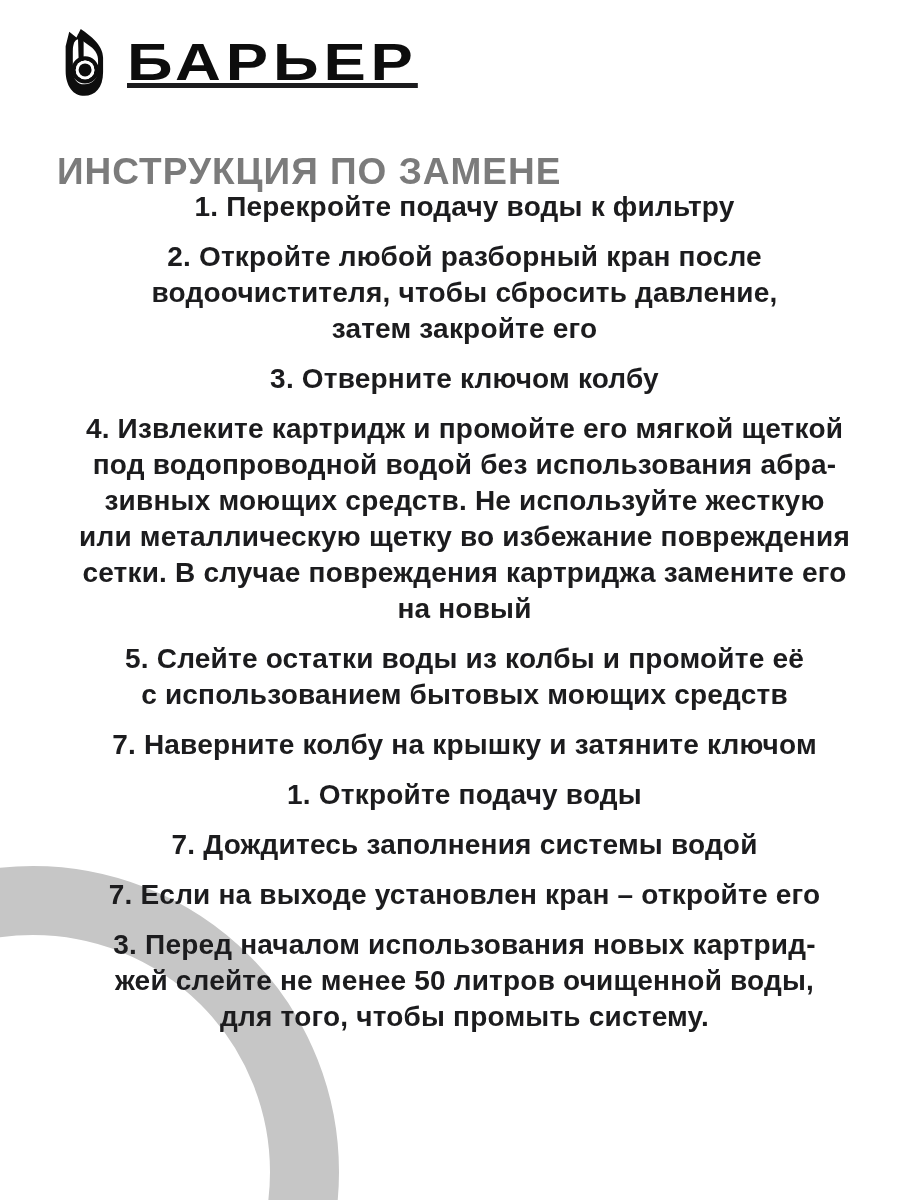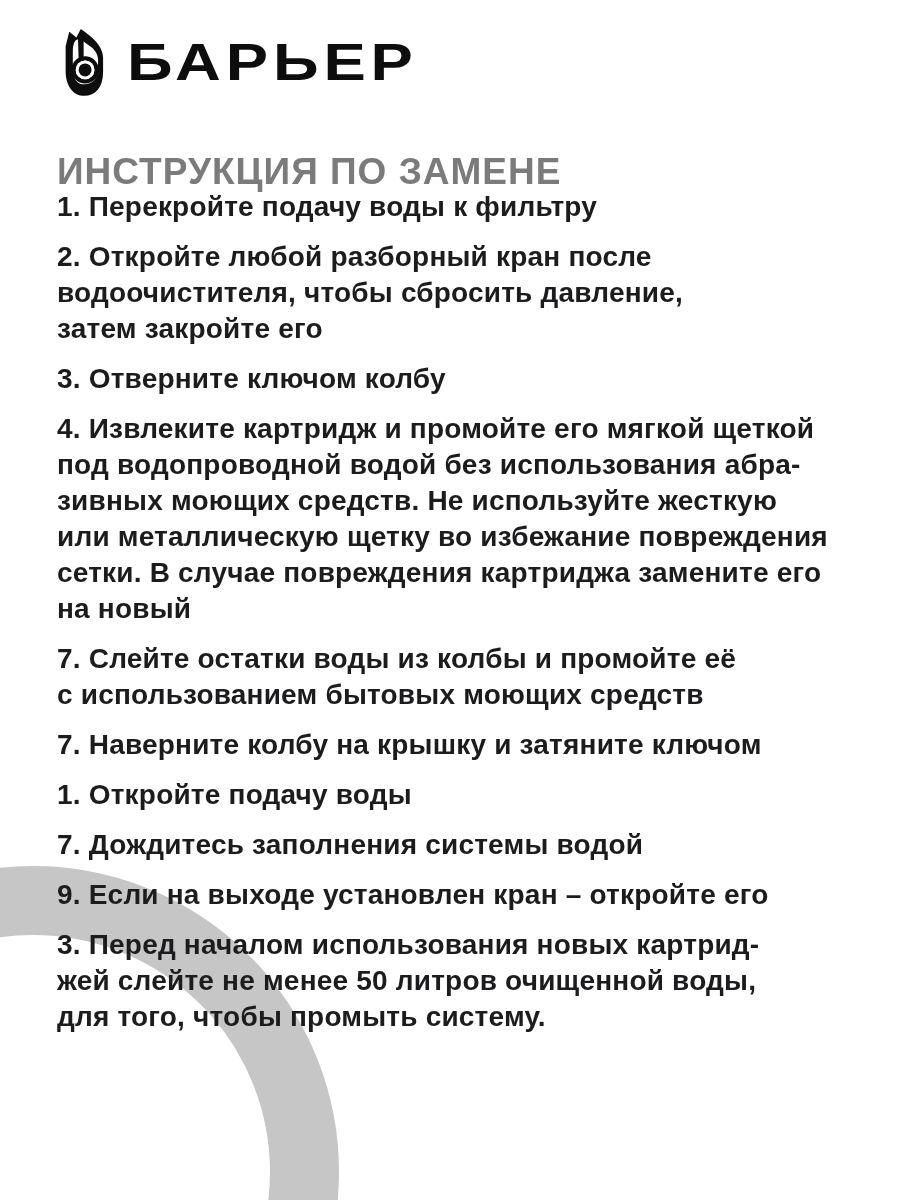"БАРЬЕР" .logo-row { text-decoration: none -> underline }
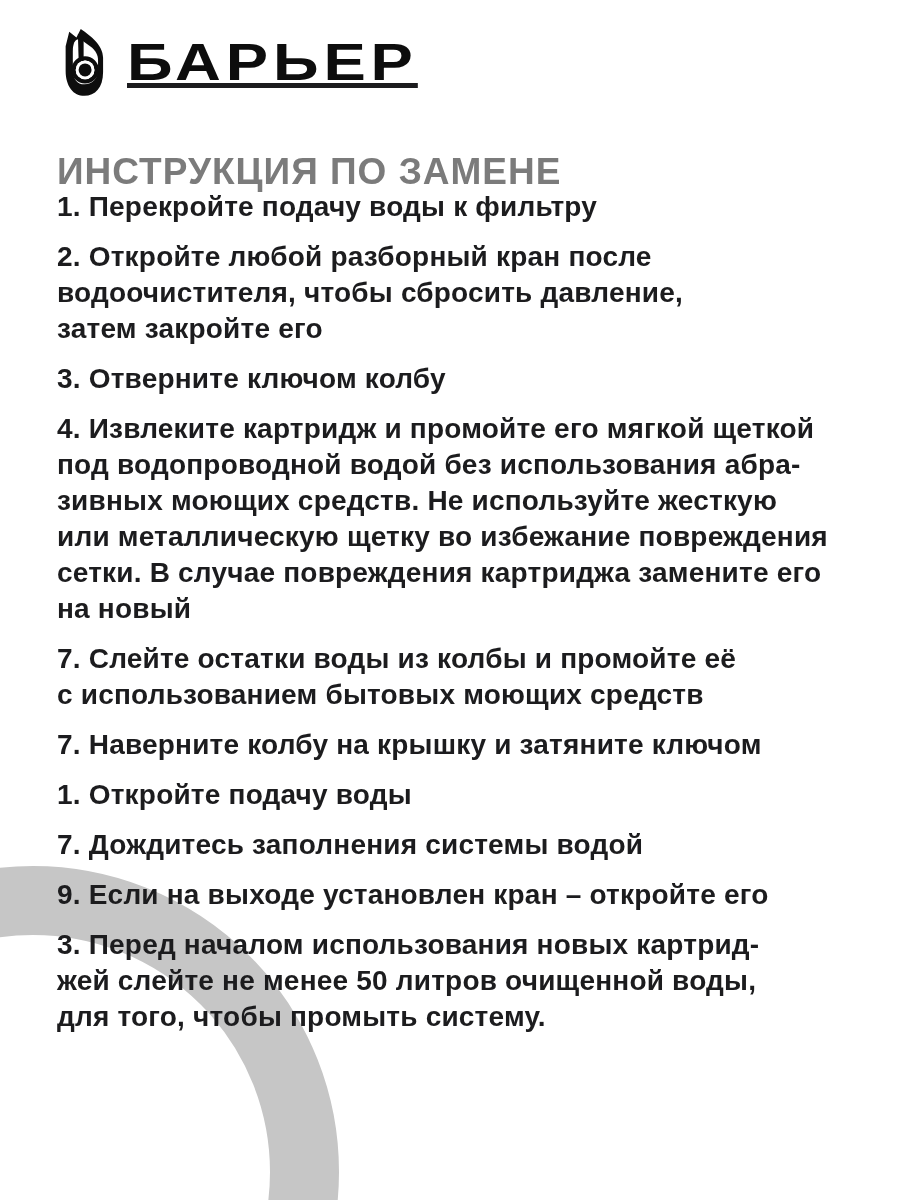"1. Перекройте подачу воды к" .steps { text-align: none -> center }
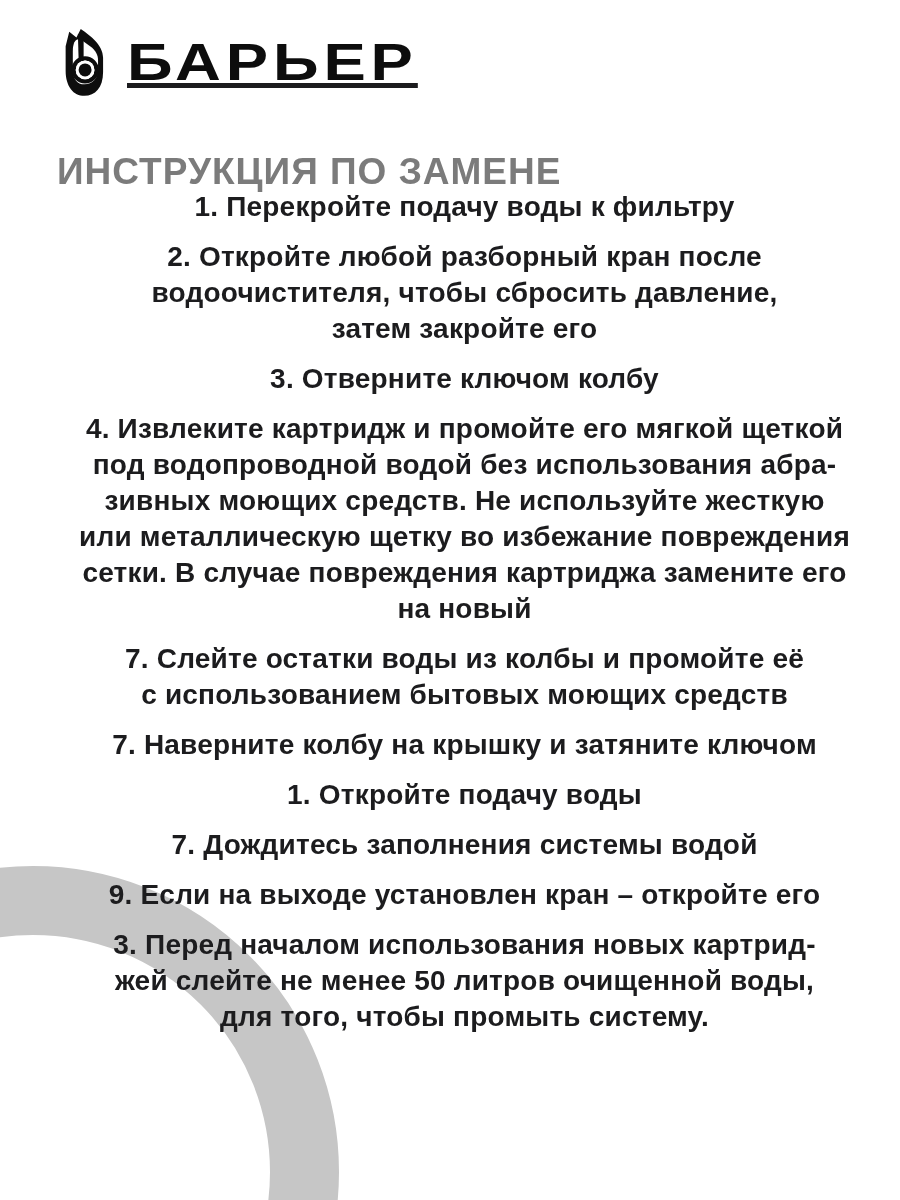"7. Слейте остатки воды из" p.step { text: 7 -> 5 }
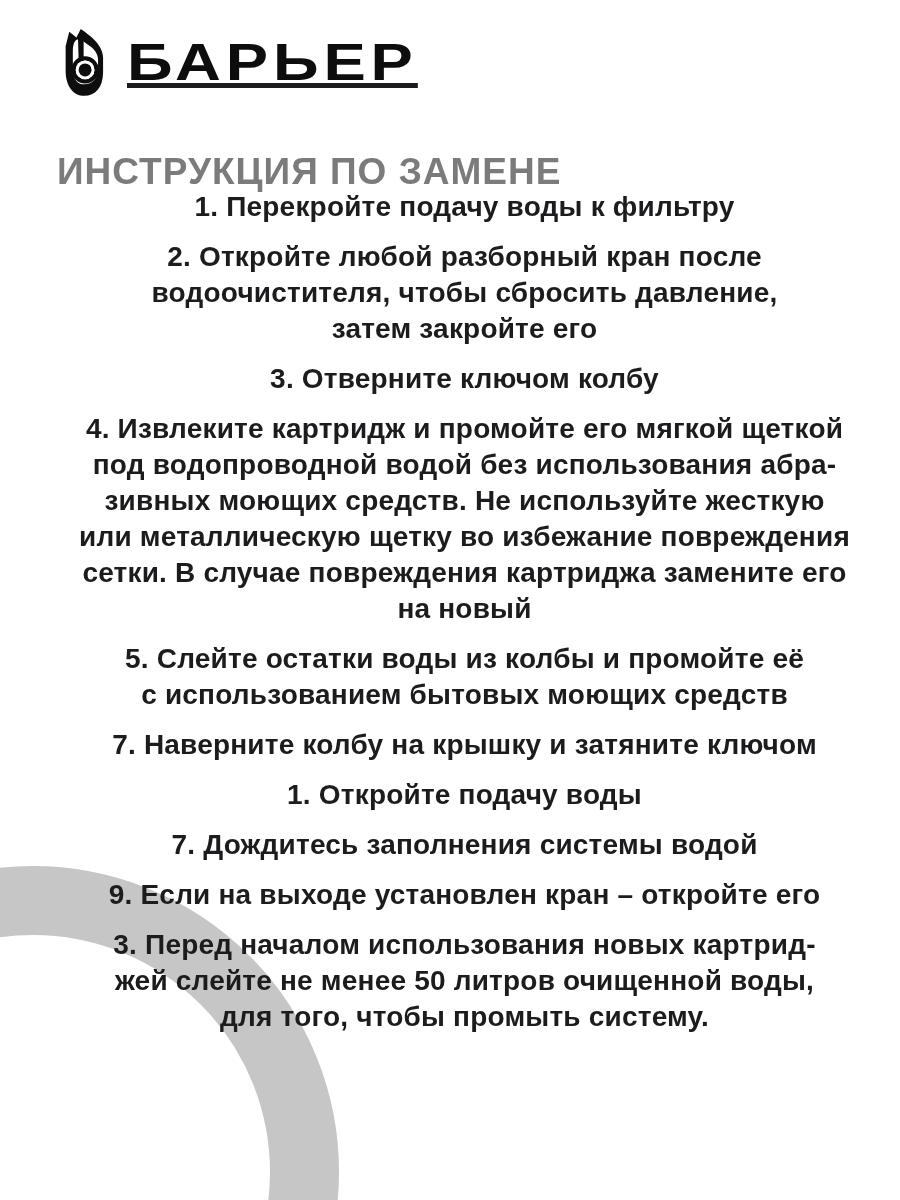"9. Если на выходе установлен" p.step { text: 9 -> 7 }
